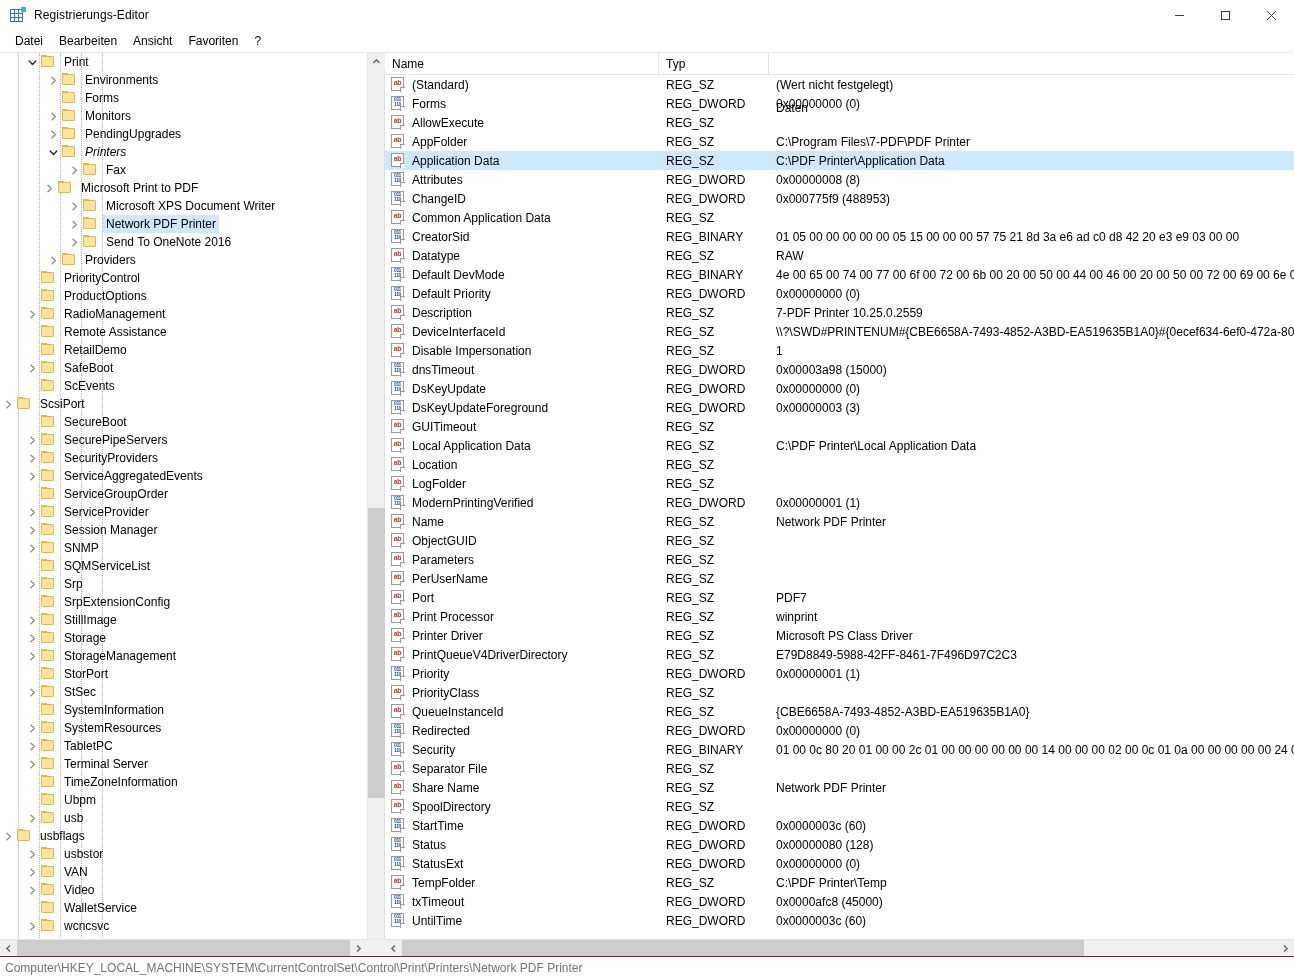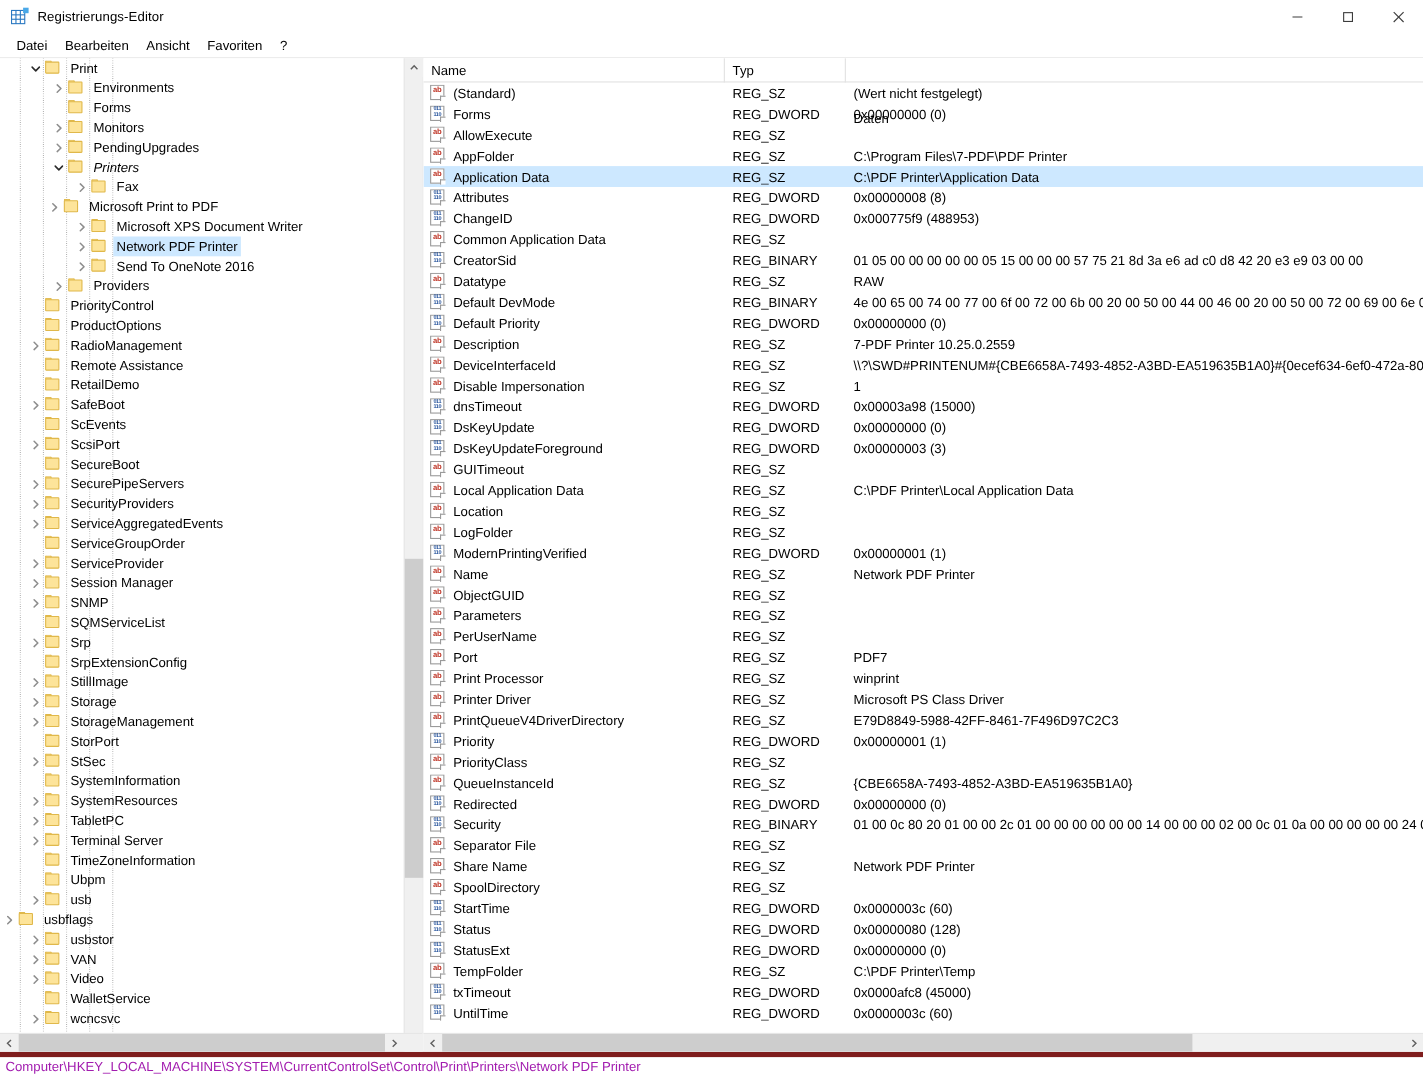"ScsiPort" div.tnode { padding-left: 24px -> none }
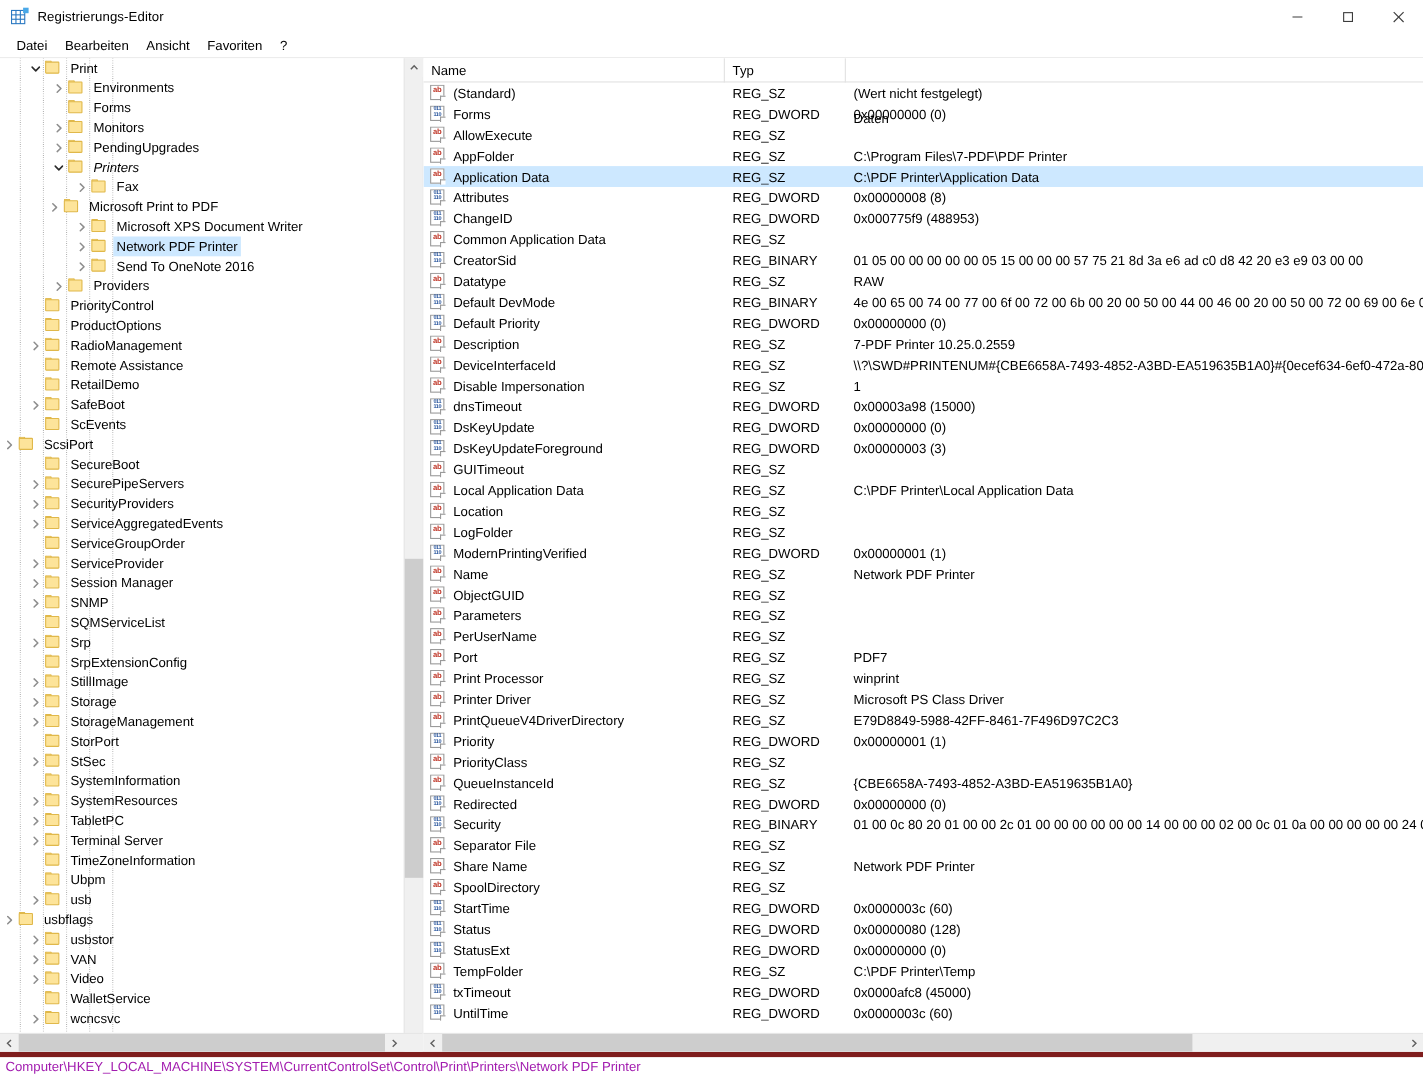"Computer\HKEY_LOCAL_MACHINE\SYSTEM\Curre" .statusbar { border-top: 5px solid #7f1d1d -> 1px solid #7f1d1d; color: #a21caf -> #737373 }
